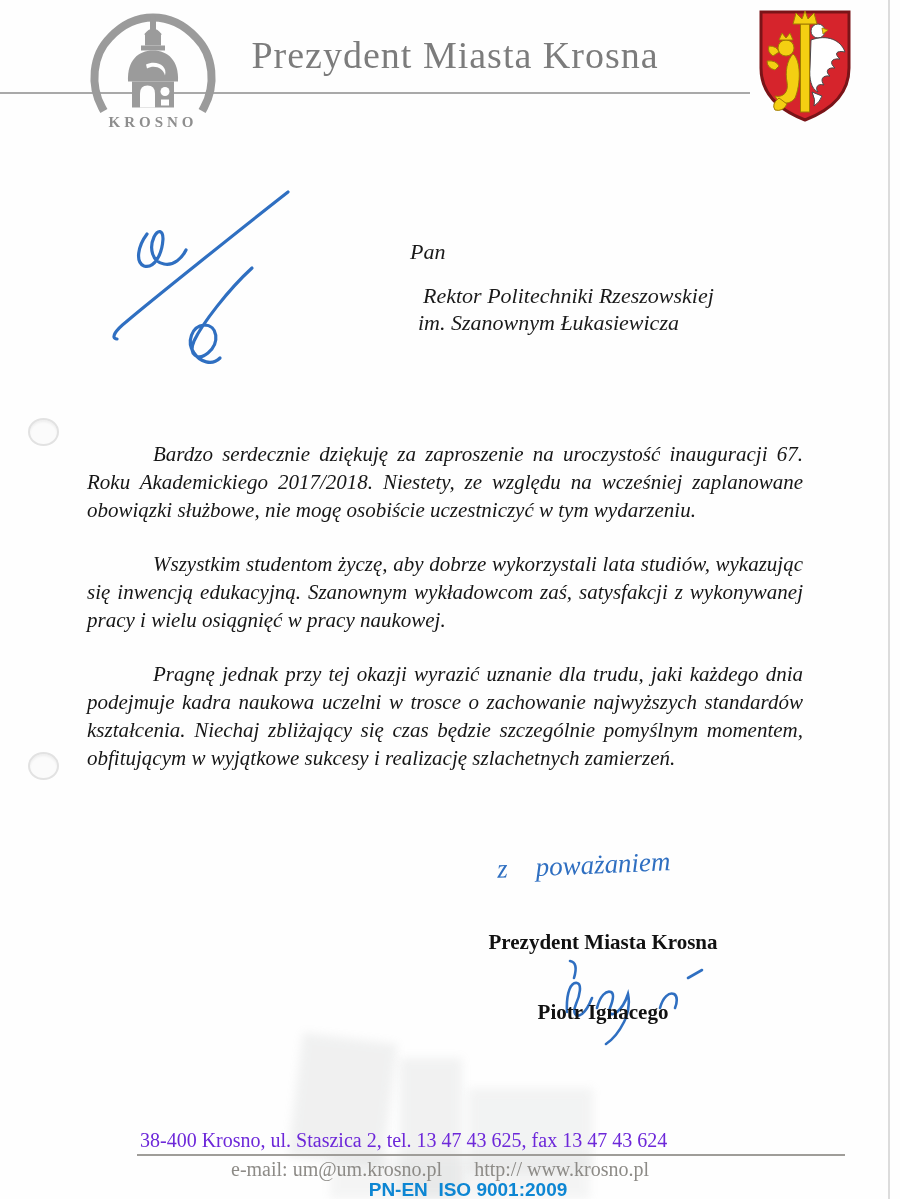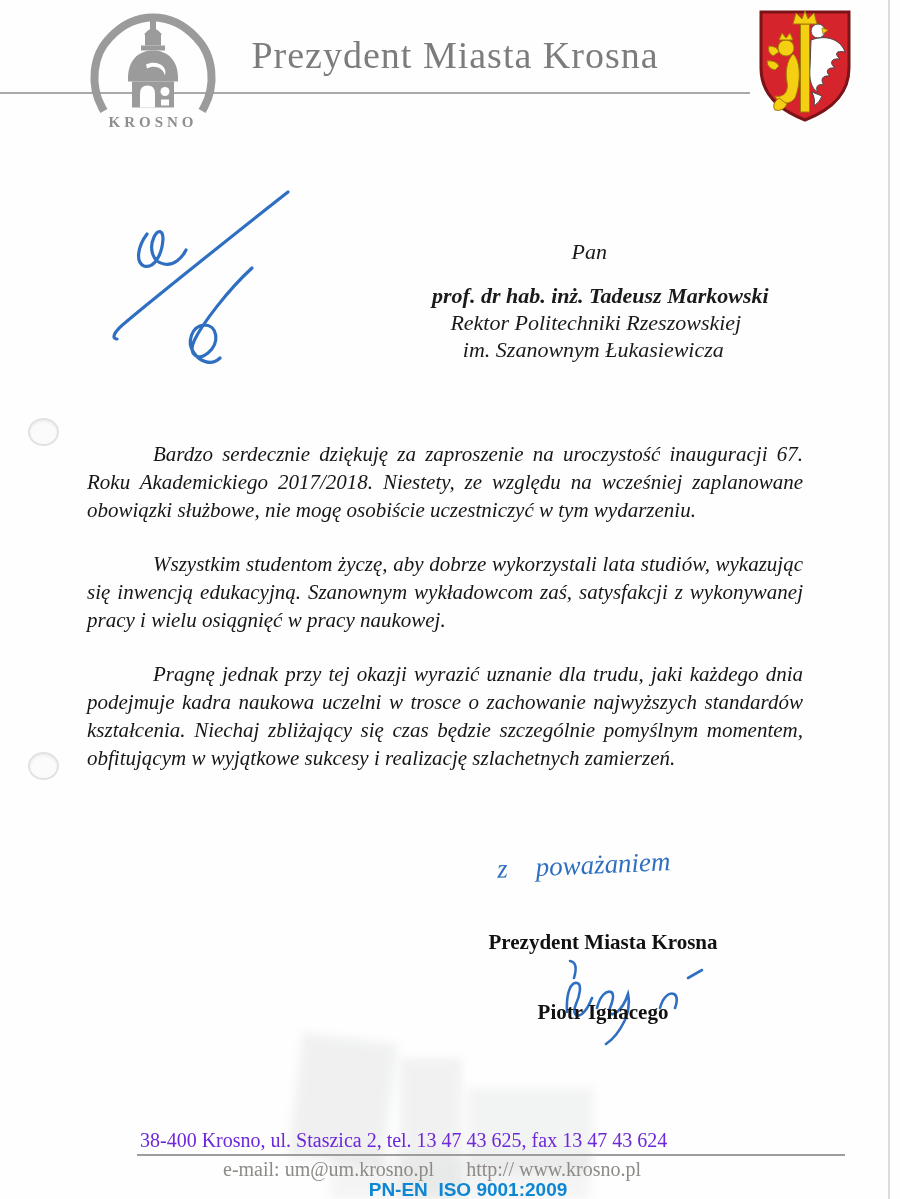"Pan" .recipient { text-align: center -> none }
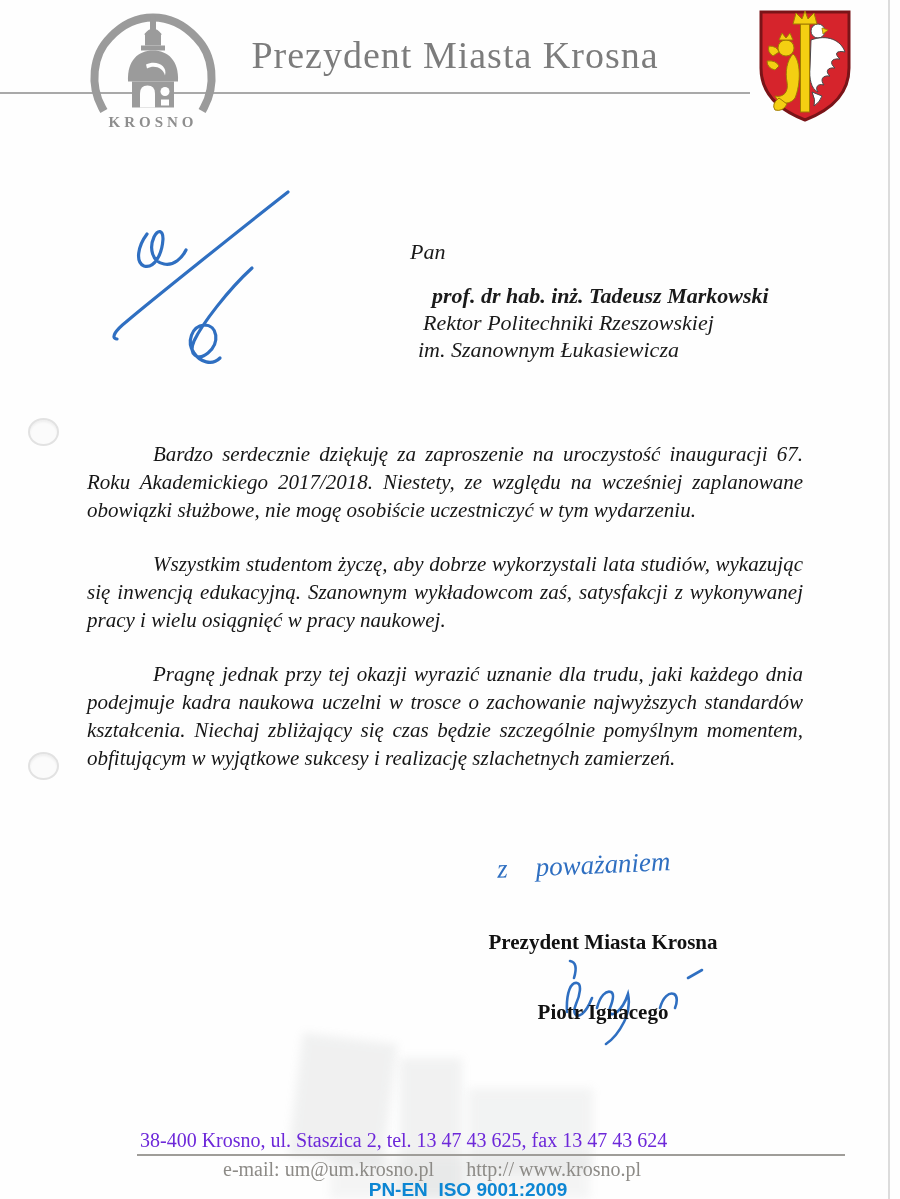"prof. dr hab. inż. Tadeusz" div.name { html: <div>prof. dr hab. inż. Tadeusz Markowski</div> -> none }
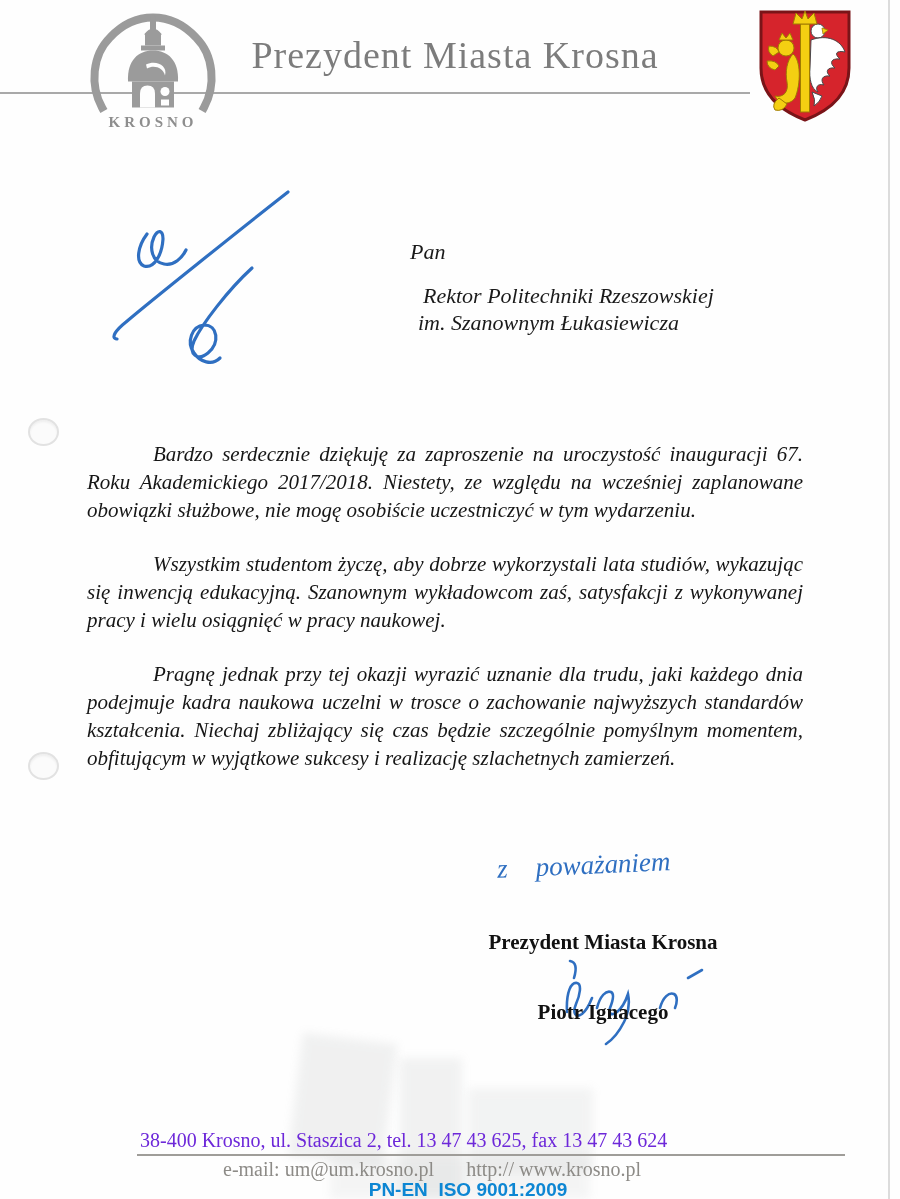"e-mail: um@um.krosno.pl" .footer-contact { left: 132px -> 140px }
